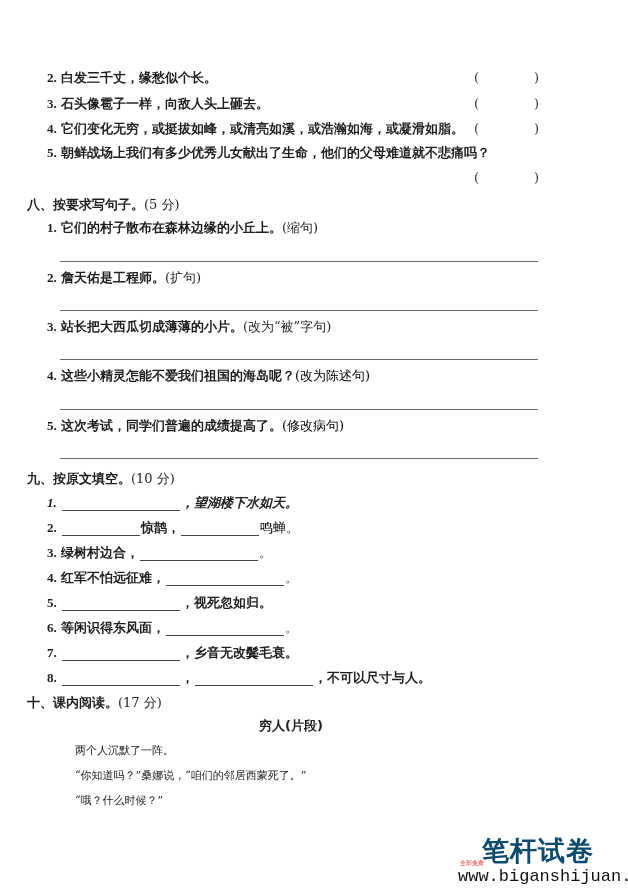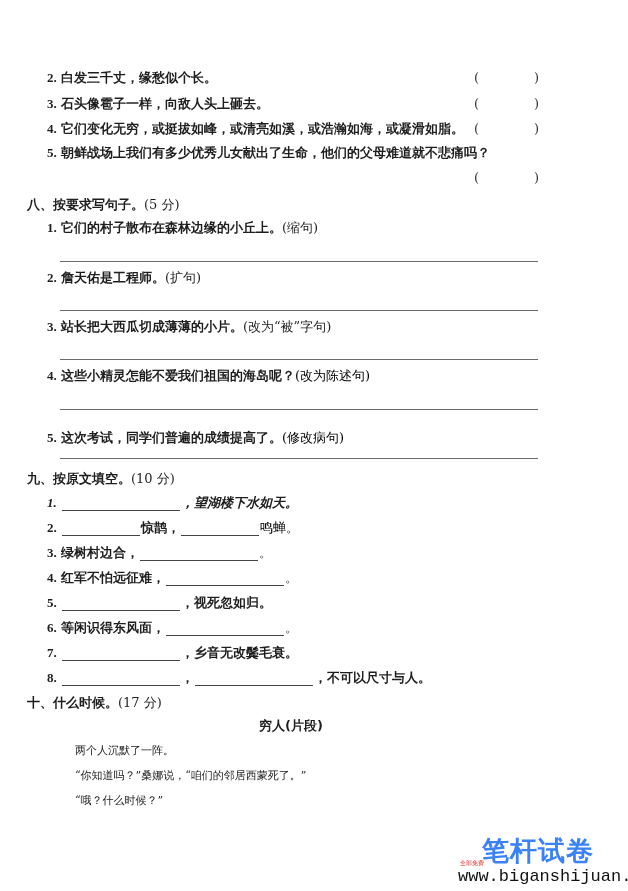"5. 这次考试，同学们普遍的成绩提高了。(修改病句)" div.abs { margin-top: 12px -> none }
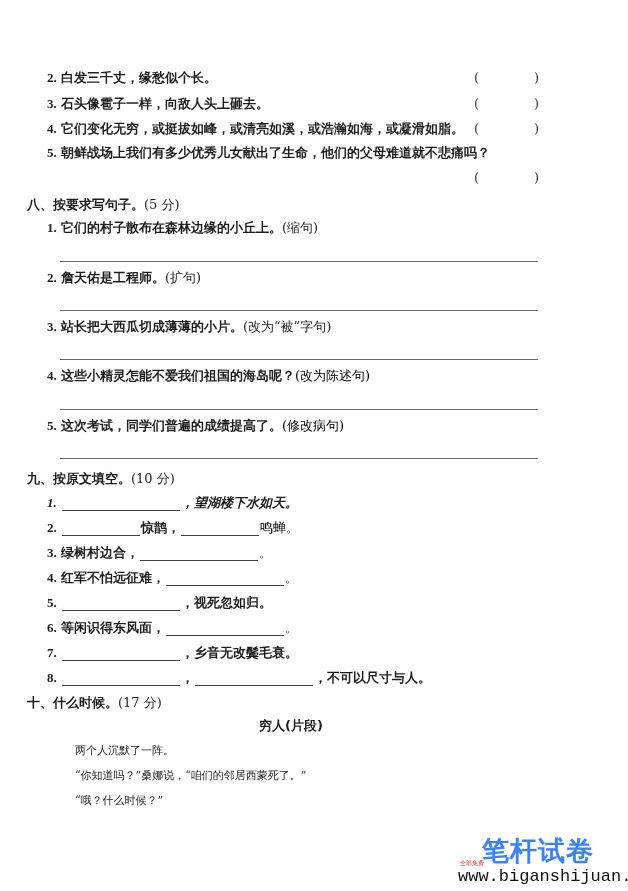"十、什么时候。" span { text: 什么时候 -> 课内阅读 }
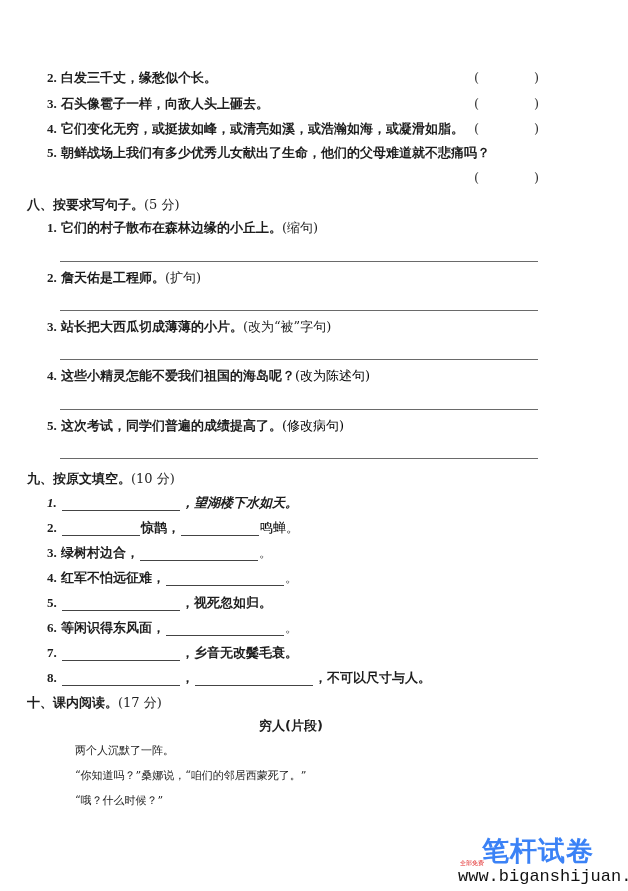"笔杆试卷" .logo-big { color: #3b82f6 -> #0c4a6e }
